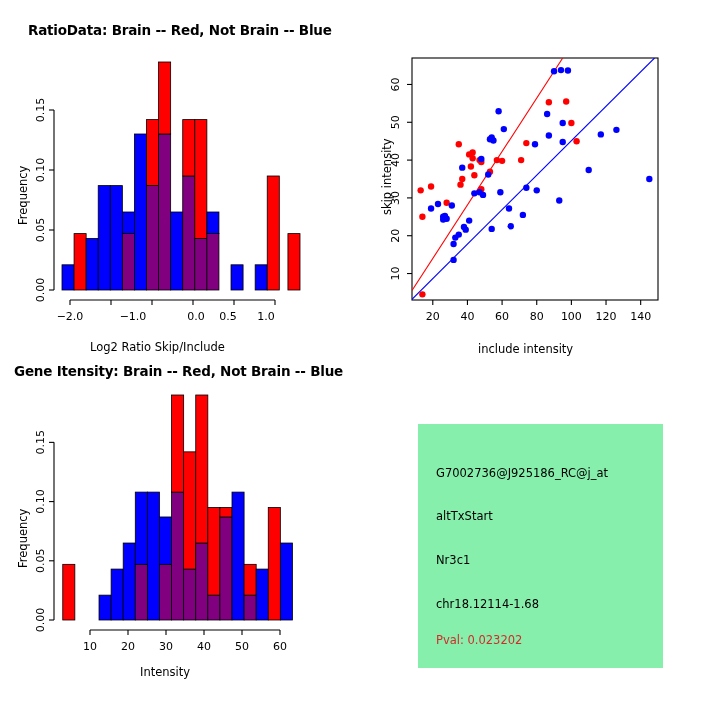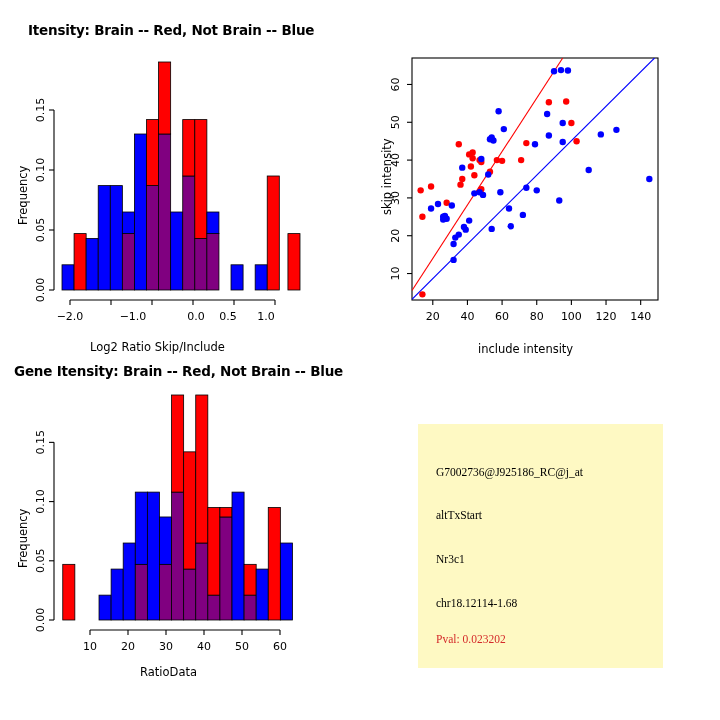"Itensity: Brain -- Red, Not" div.ttl { text: Itensity -> RatioData }
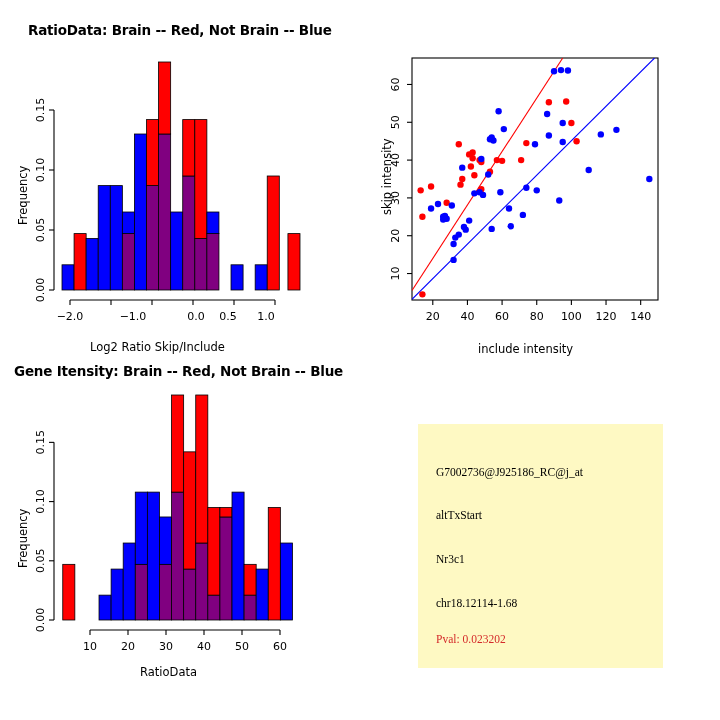"G7002736@J925186_RC@j_at" .info-box { background: #fef9c3 -> #86efac; font-family: Liberation Serif, serif -> none }
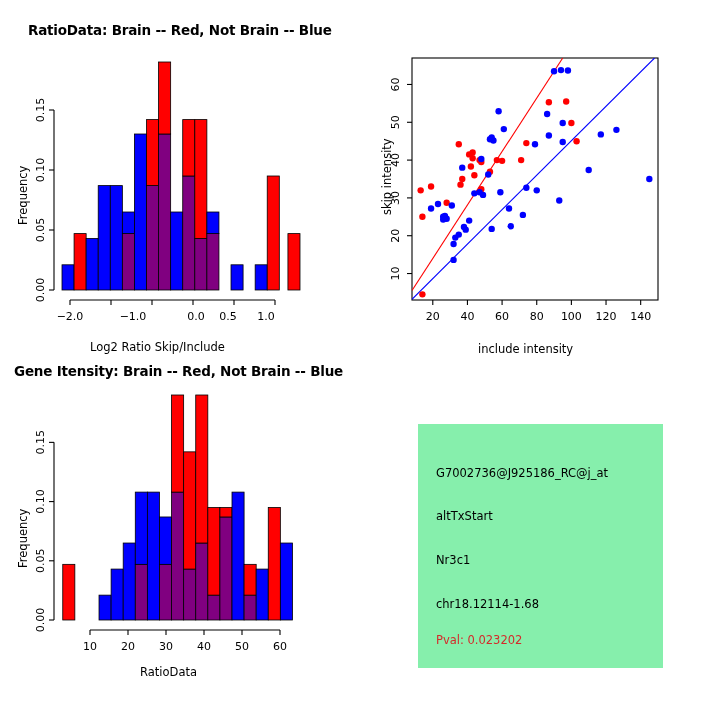"RatioData" div.axlab { text: RatioData -> Intensity }
